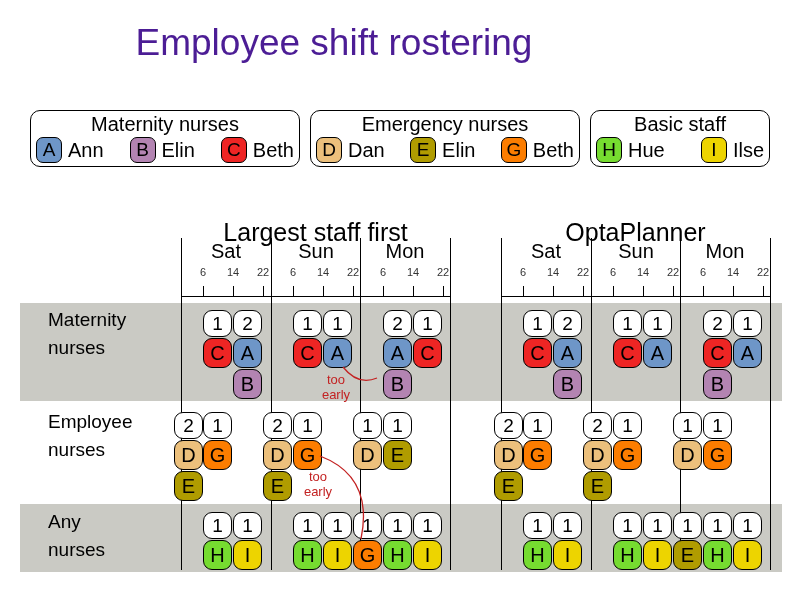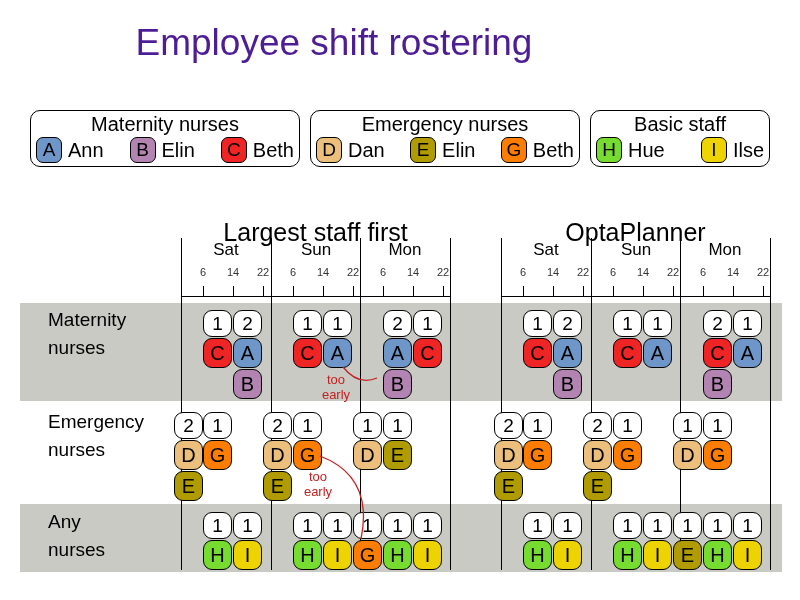"Sat" .day-label { font-size: 17px -> 20px }
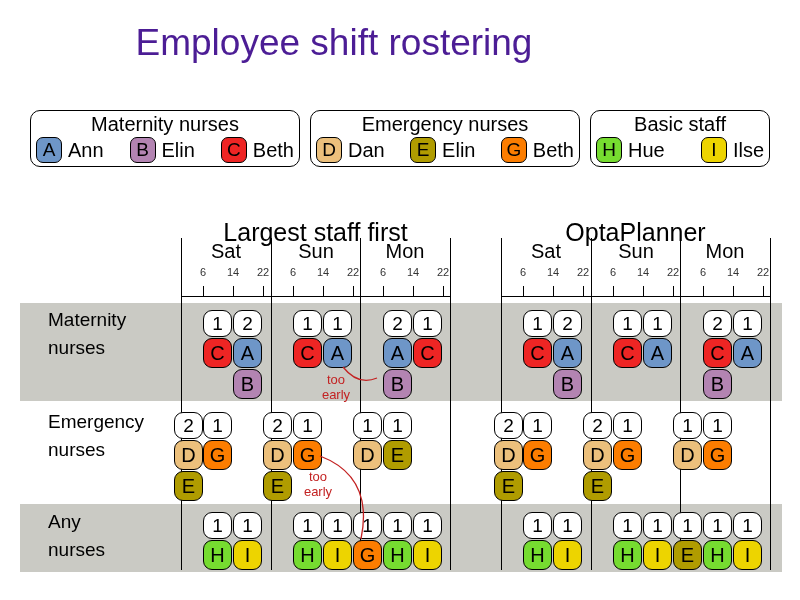"Emergency" div.abs { text: Emergency -> Employee }
